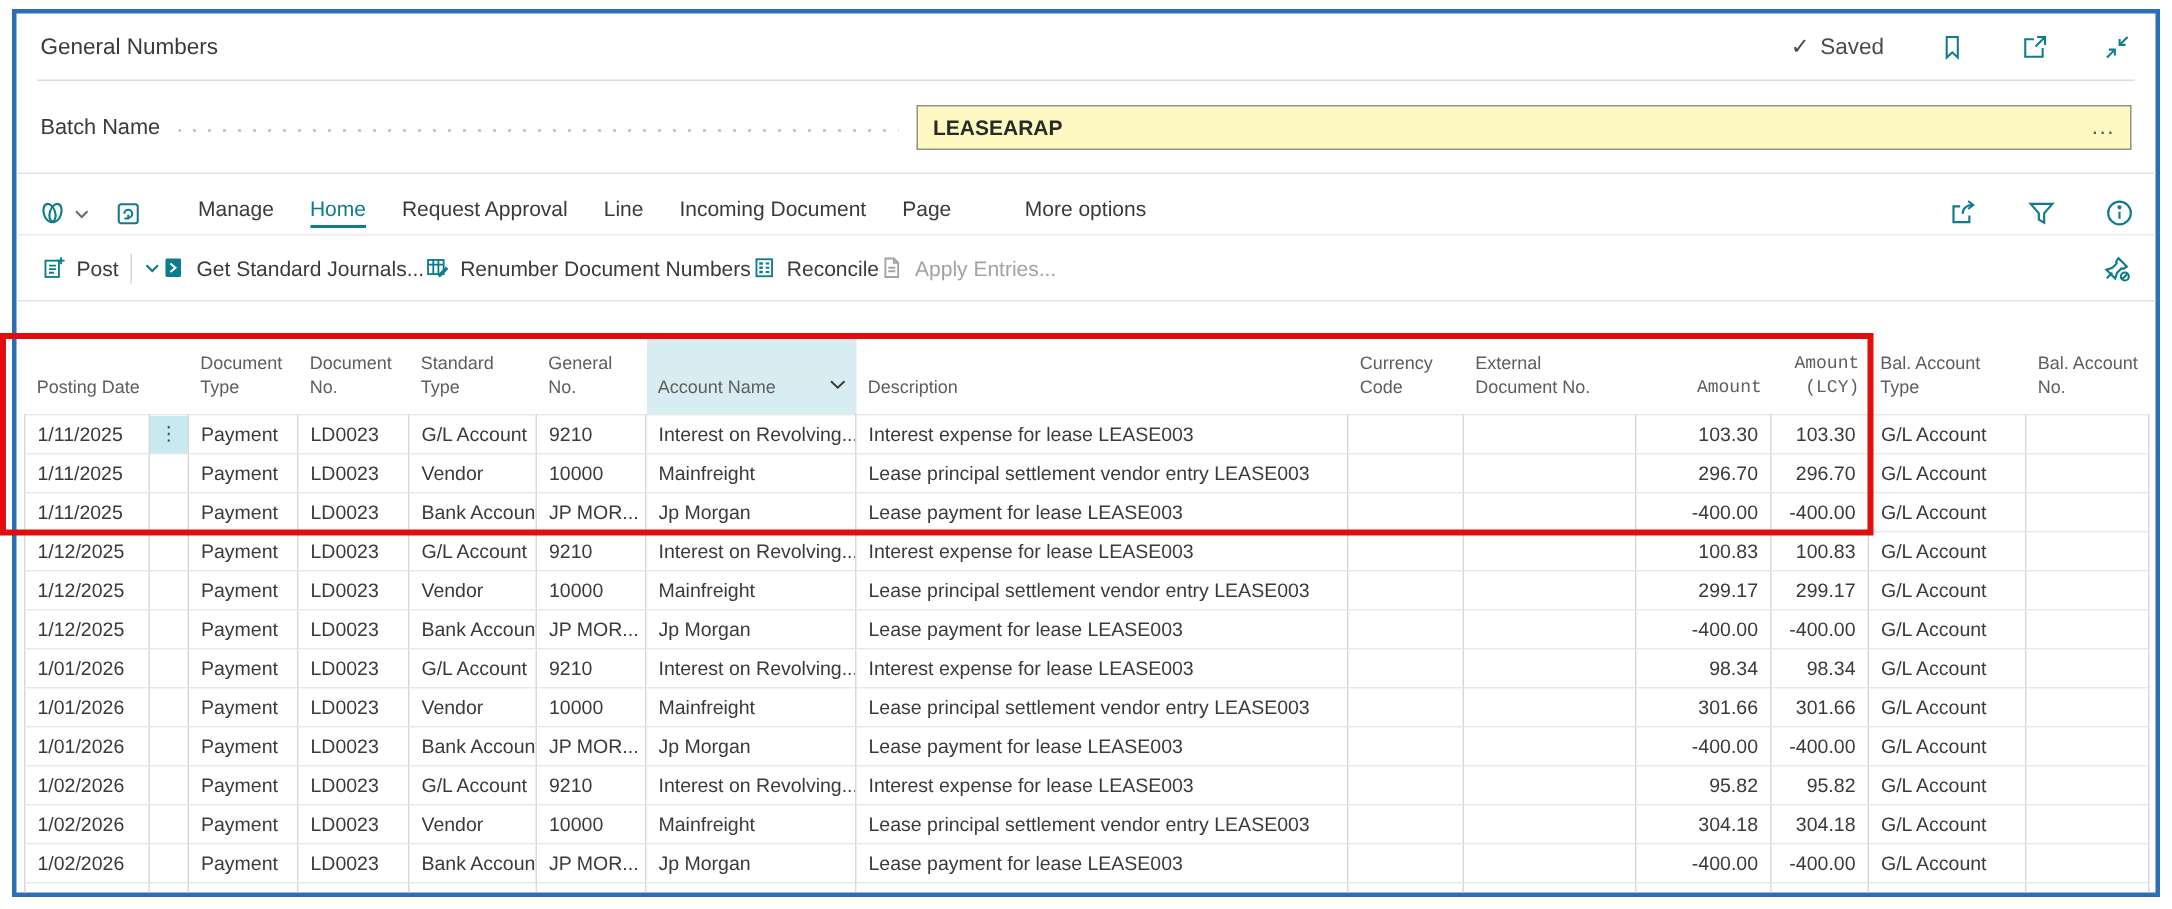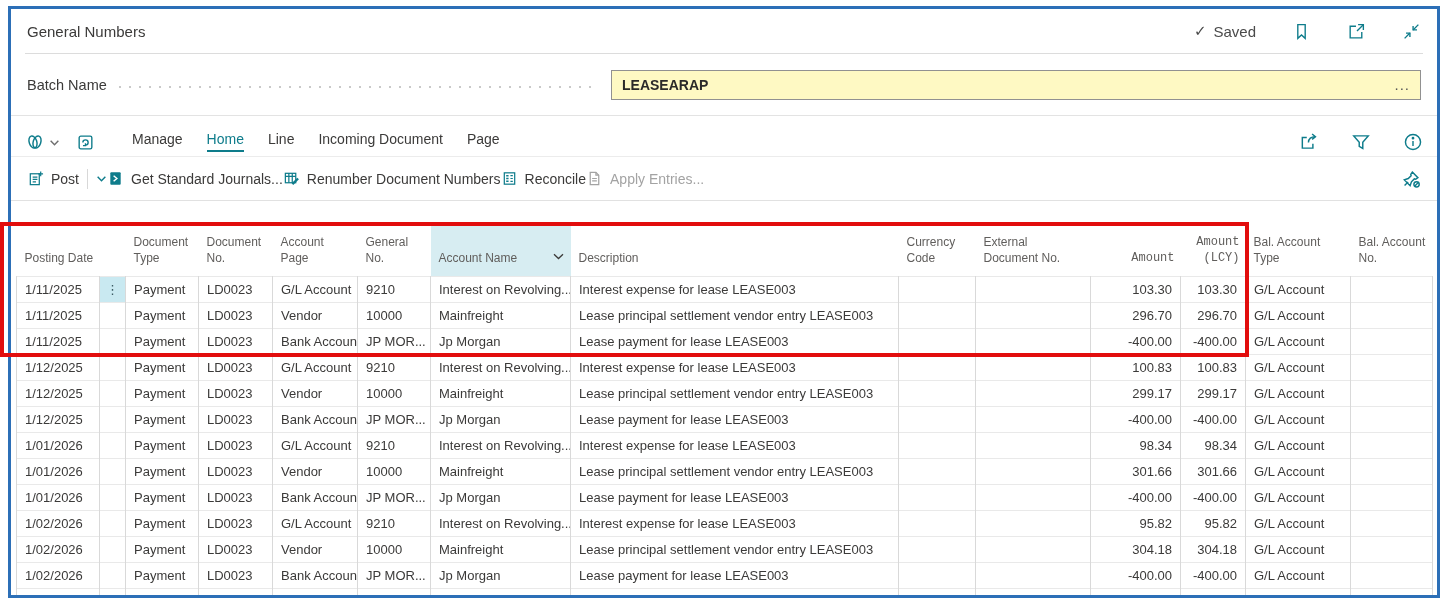"Request Approval" button.menu-item { html: none -> <button> <span>Request Approval</span> </button> }
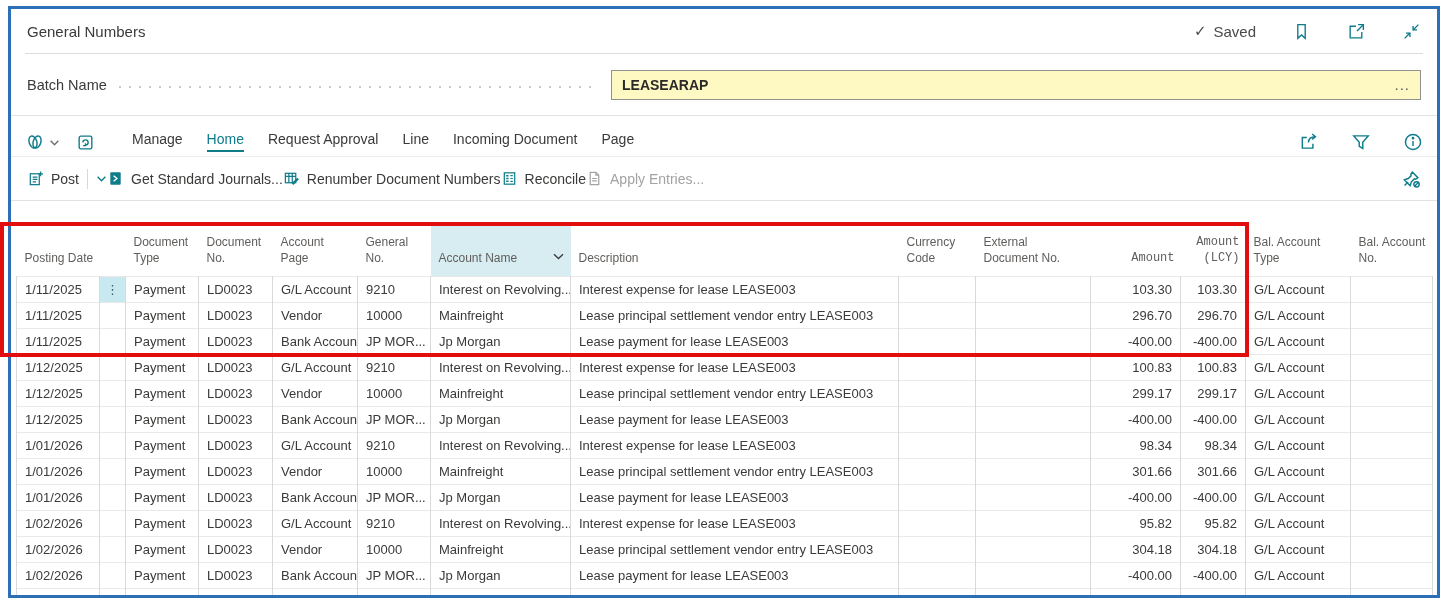"More options" button.menu-item { html: none -> <button> <span>More options</span> </button> }
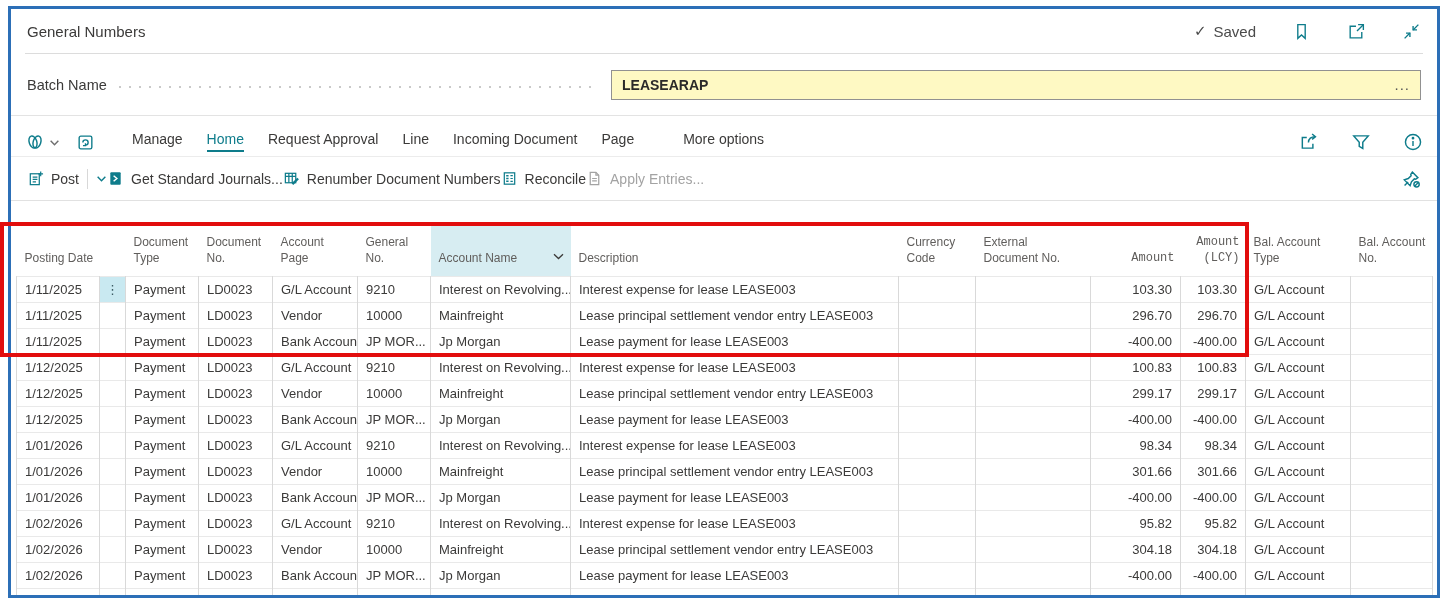"Account Page" th { text: Account Page -> Standard Type }
